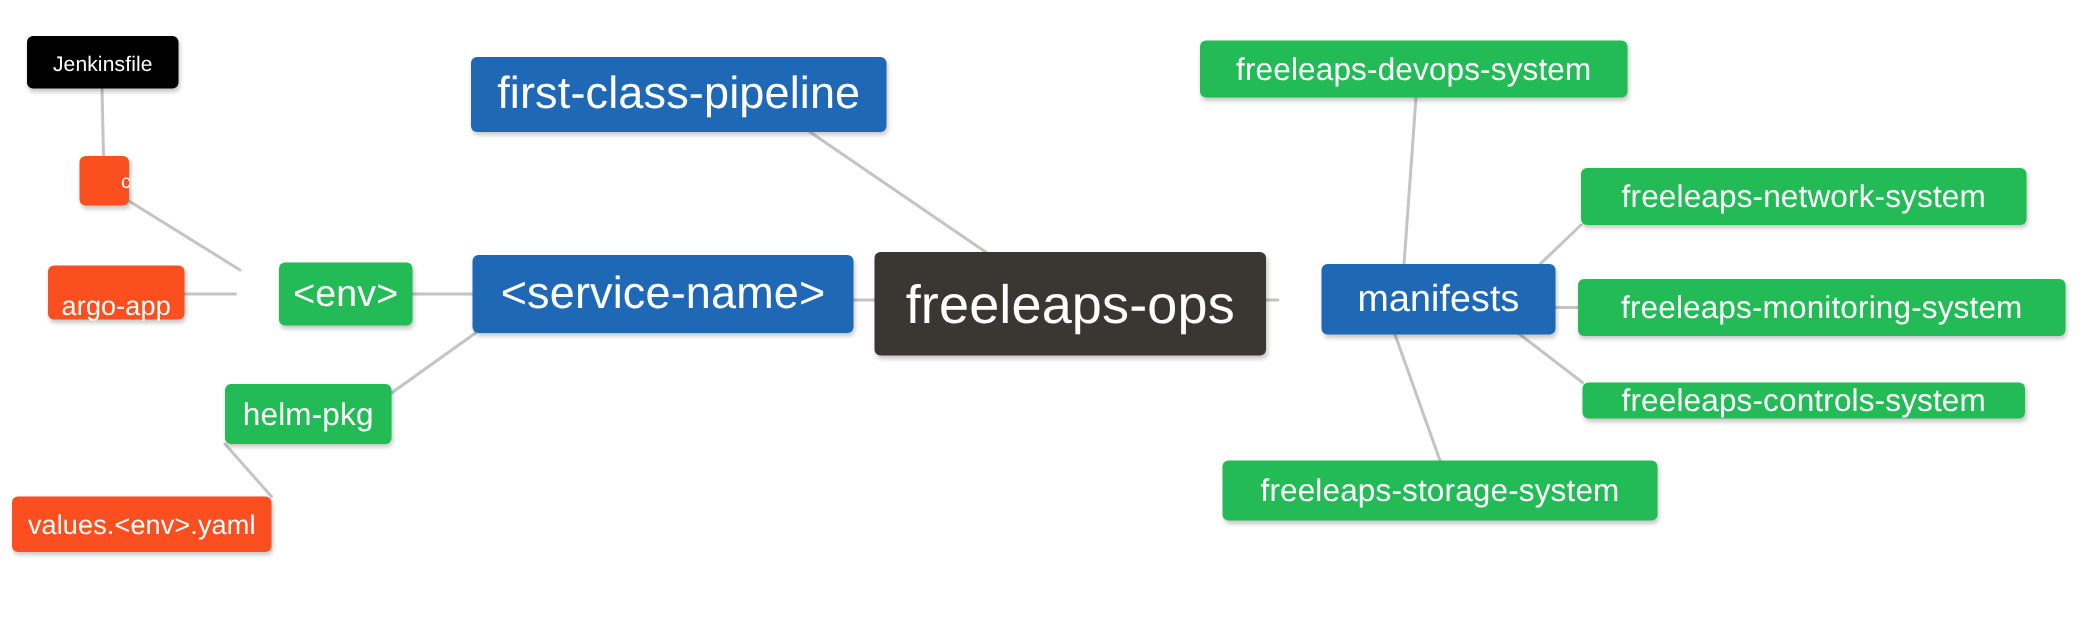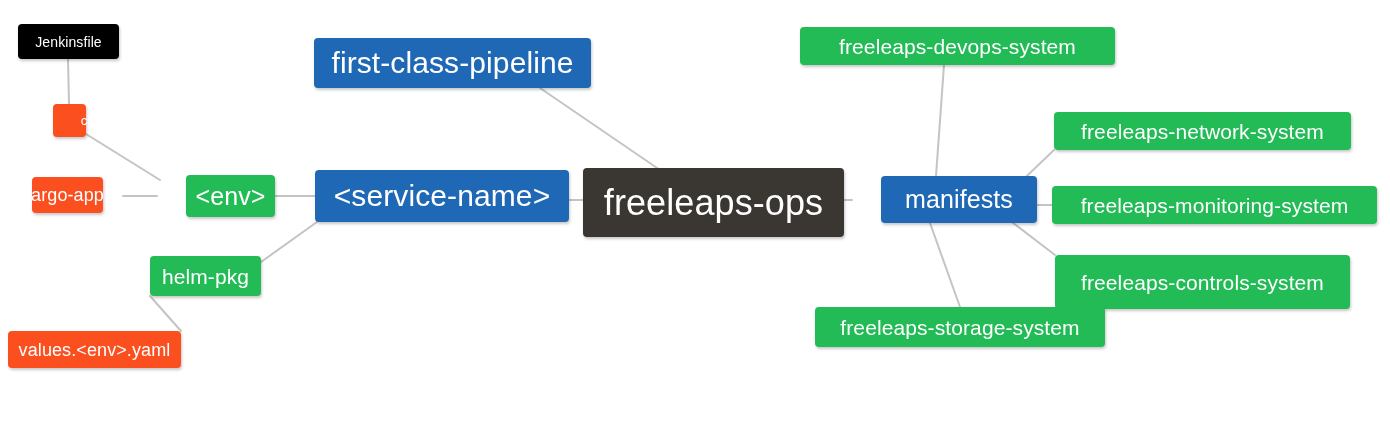"freeleaps-devops-system" div.node { width: 315px -> 285px }
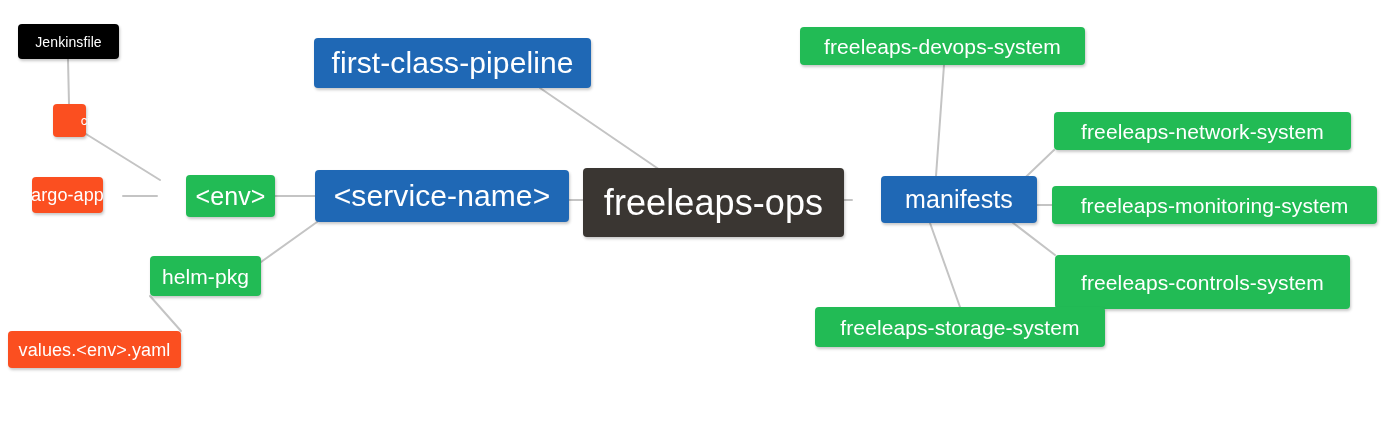"argo-app" div.node { align-items: none -> flex-end; width: 71px -> 91px }
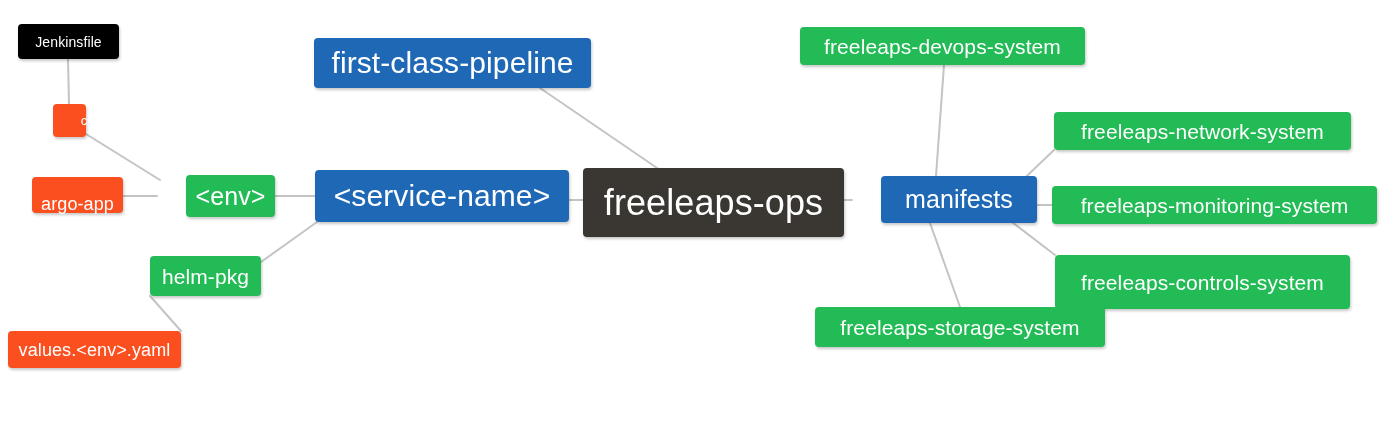"freeleaps-controls-system" div.node { height: 54px -> 24px }
